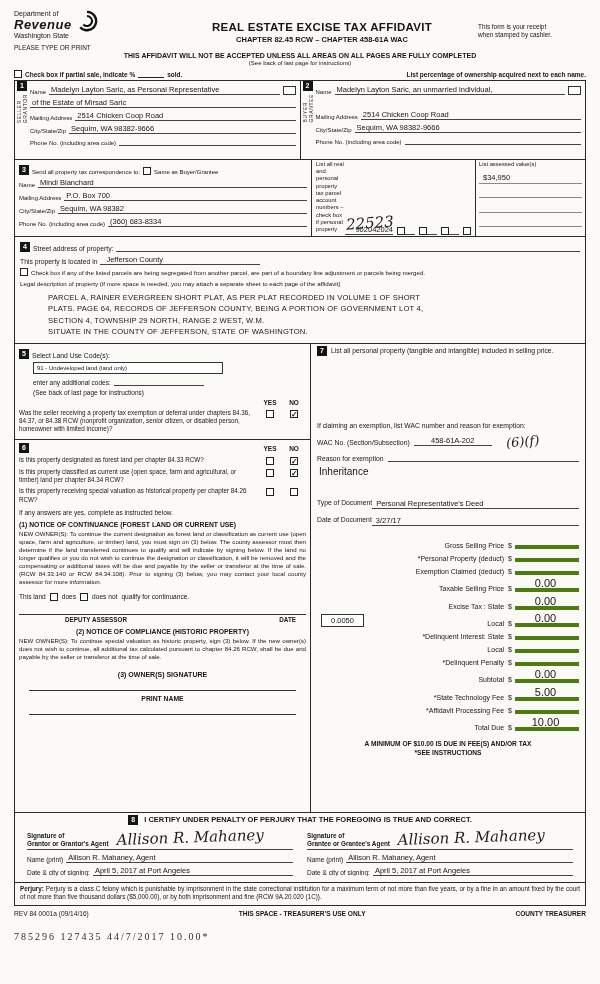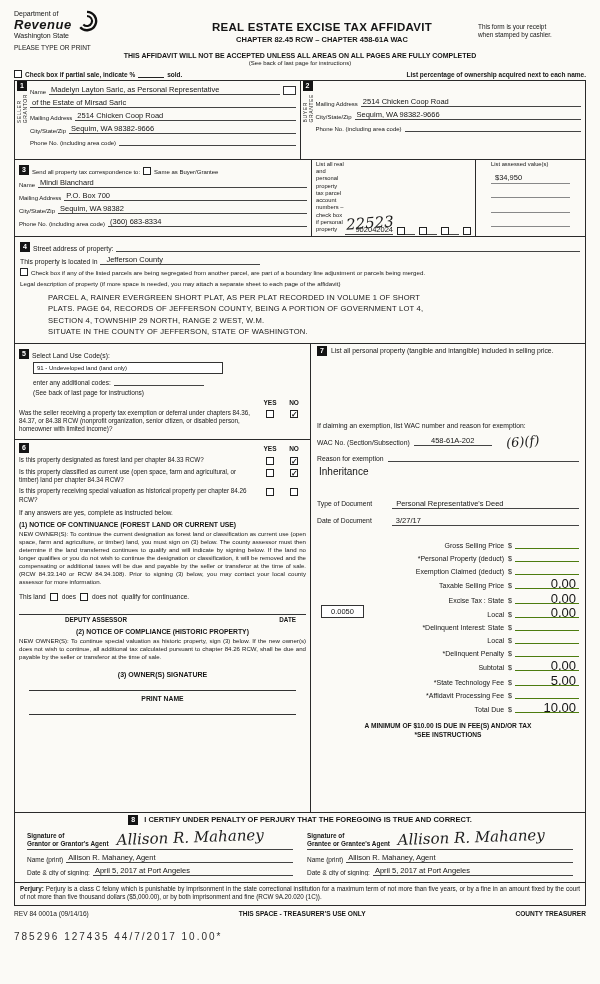"Madelyn Layton Saric, an unmarried" div.frow { html: none -> <div> <span>Name</span> <span>Madelyn Layton Saric, an unmarried individual,</span> <span></span> </div> }
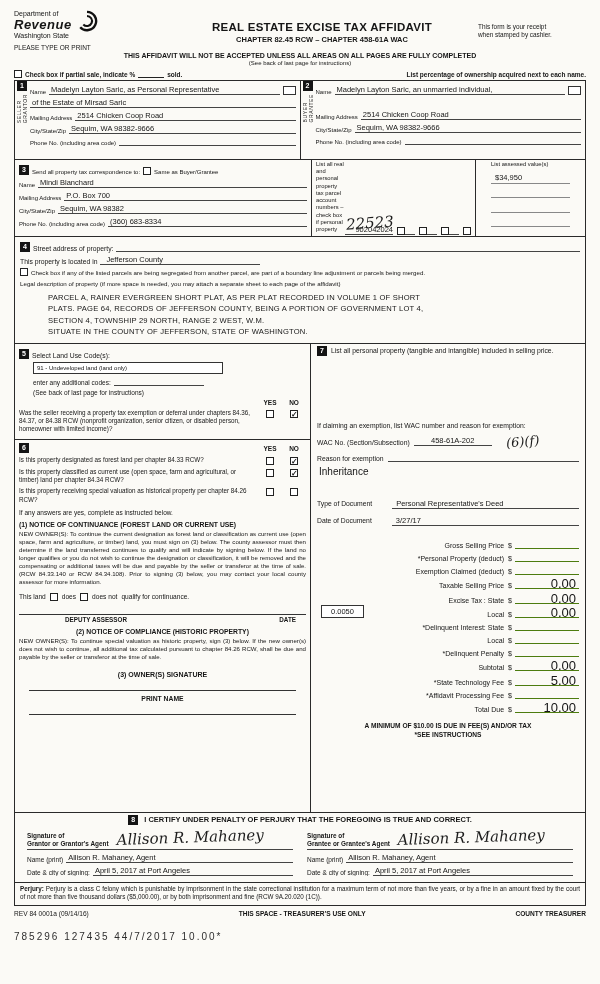"$34,950" .corr-right { padding: 1px 15px -> 1px 3px }
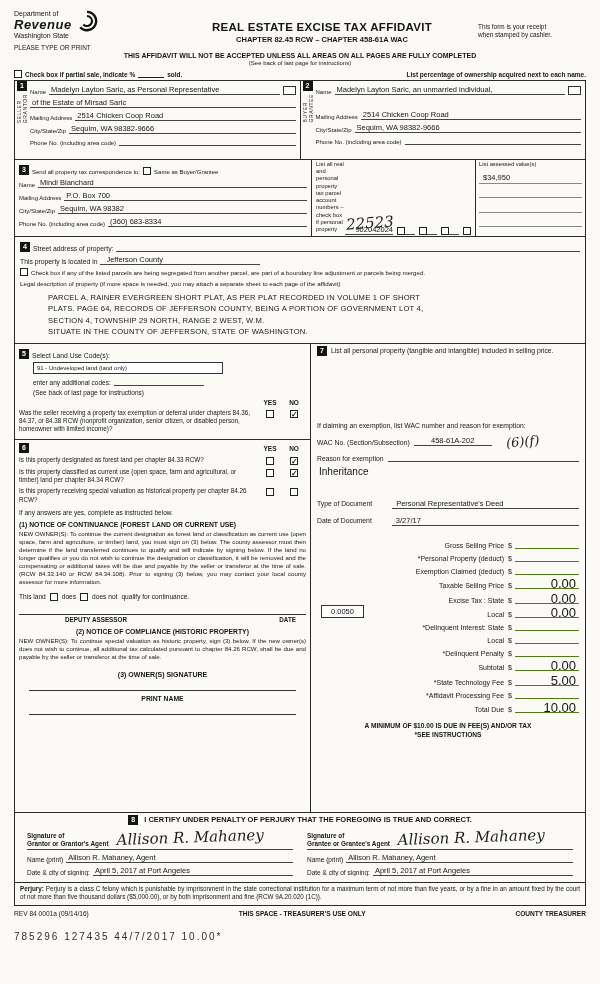"Personal Representative's Deed" .doc-row { align-items: center -> flex-start; gap: 20px -> 0 }
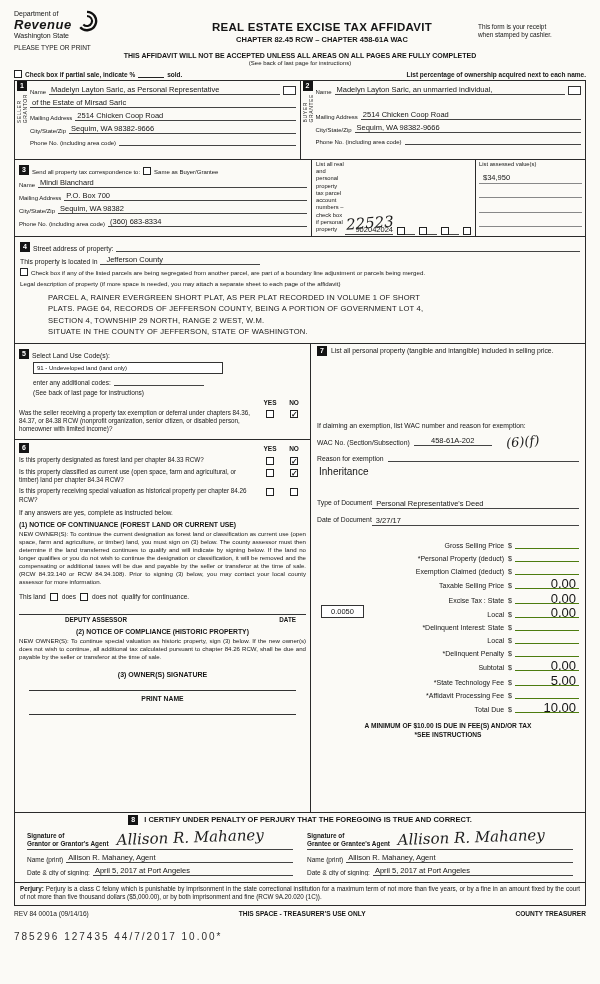"0.00" .fee-cell { border-bottom: 1px solid #4d7c0f -> 4px solid #4d7c0f; font-size: 13px -> 11px; text-align: right -> center }
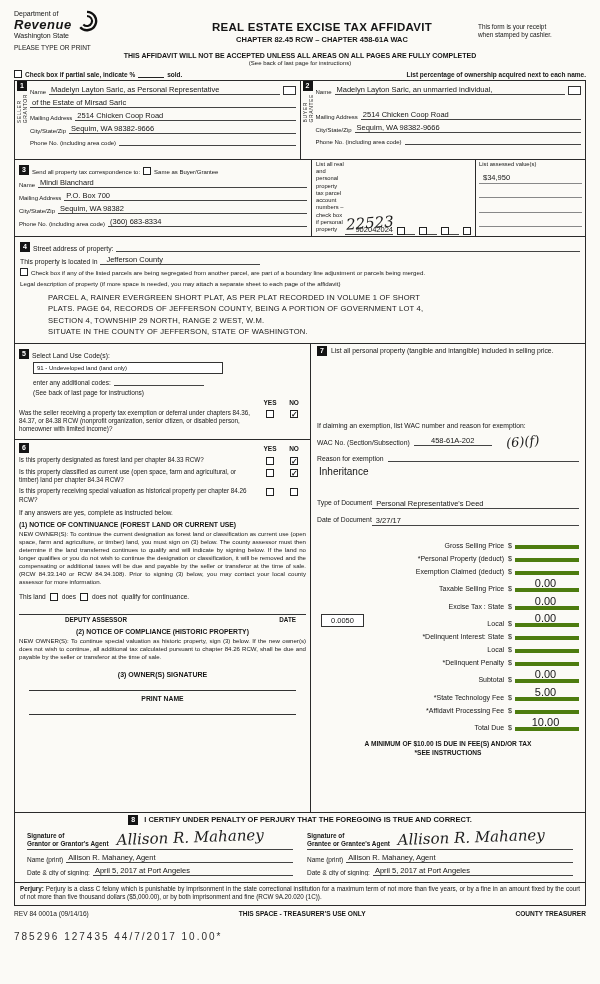"785296 127435 44/7/2017 10.00*" .stamp { font-family: Liberation Sans, sans-serif -> Liberation Serif, serif }
